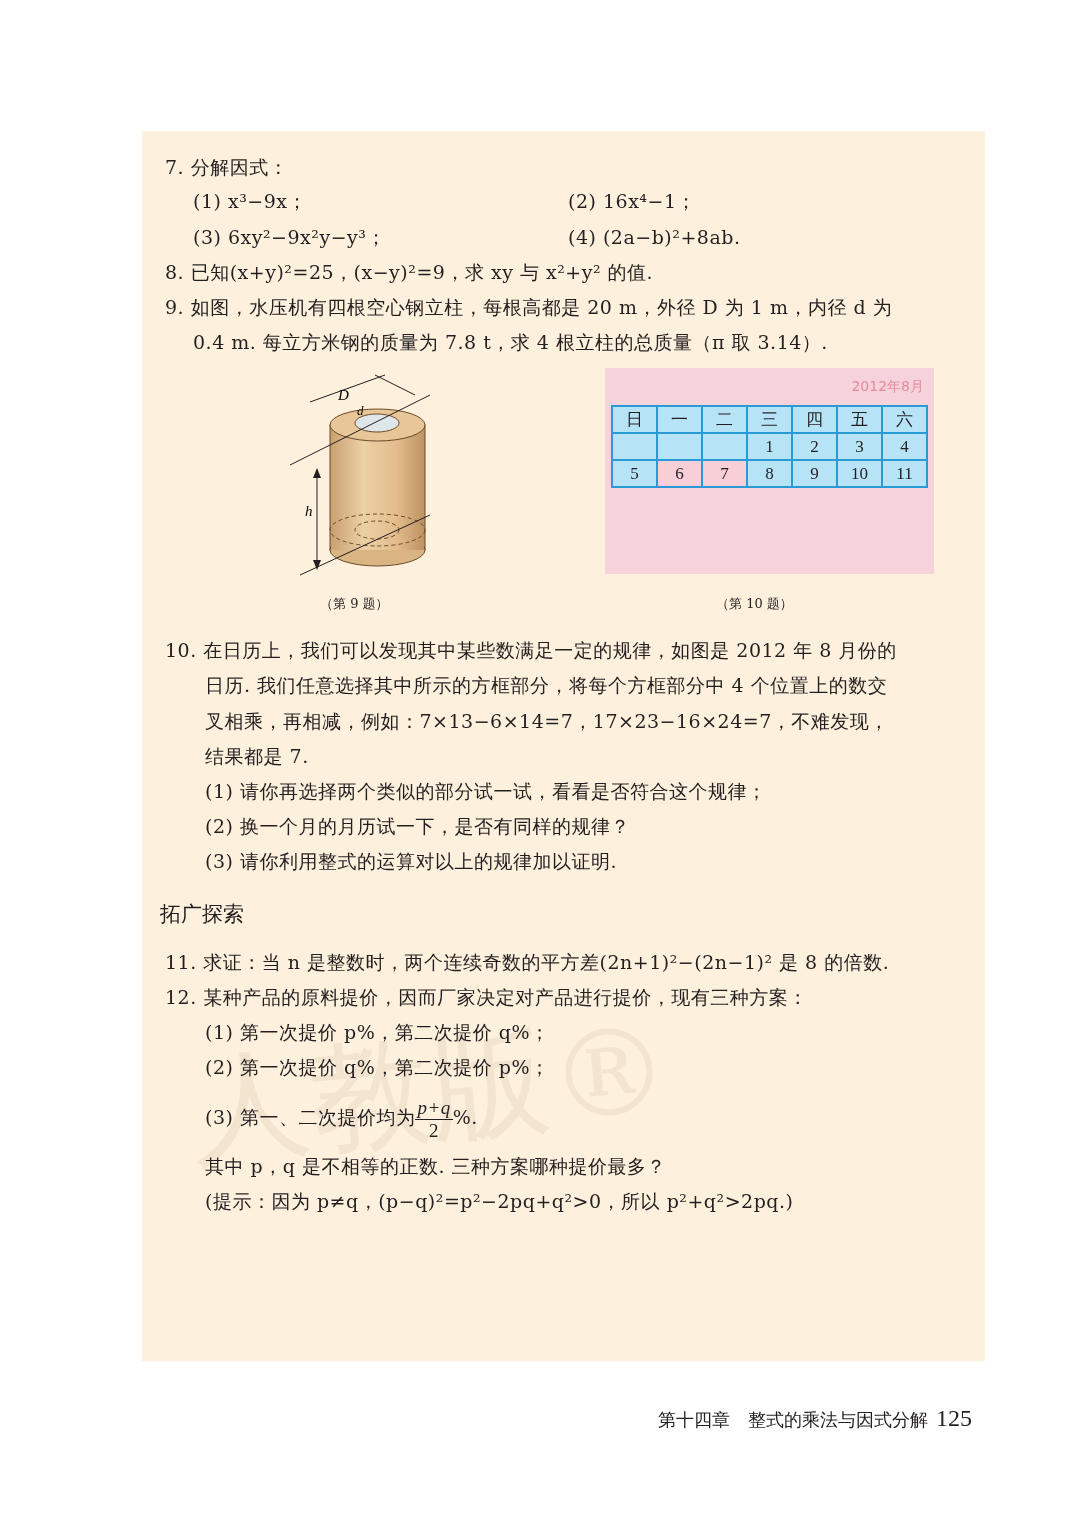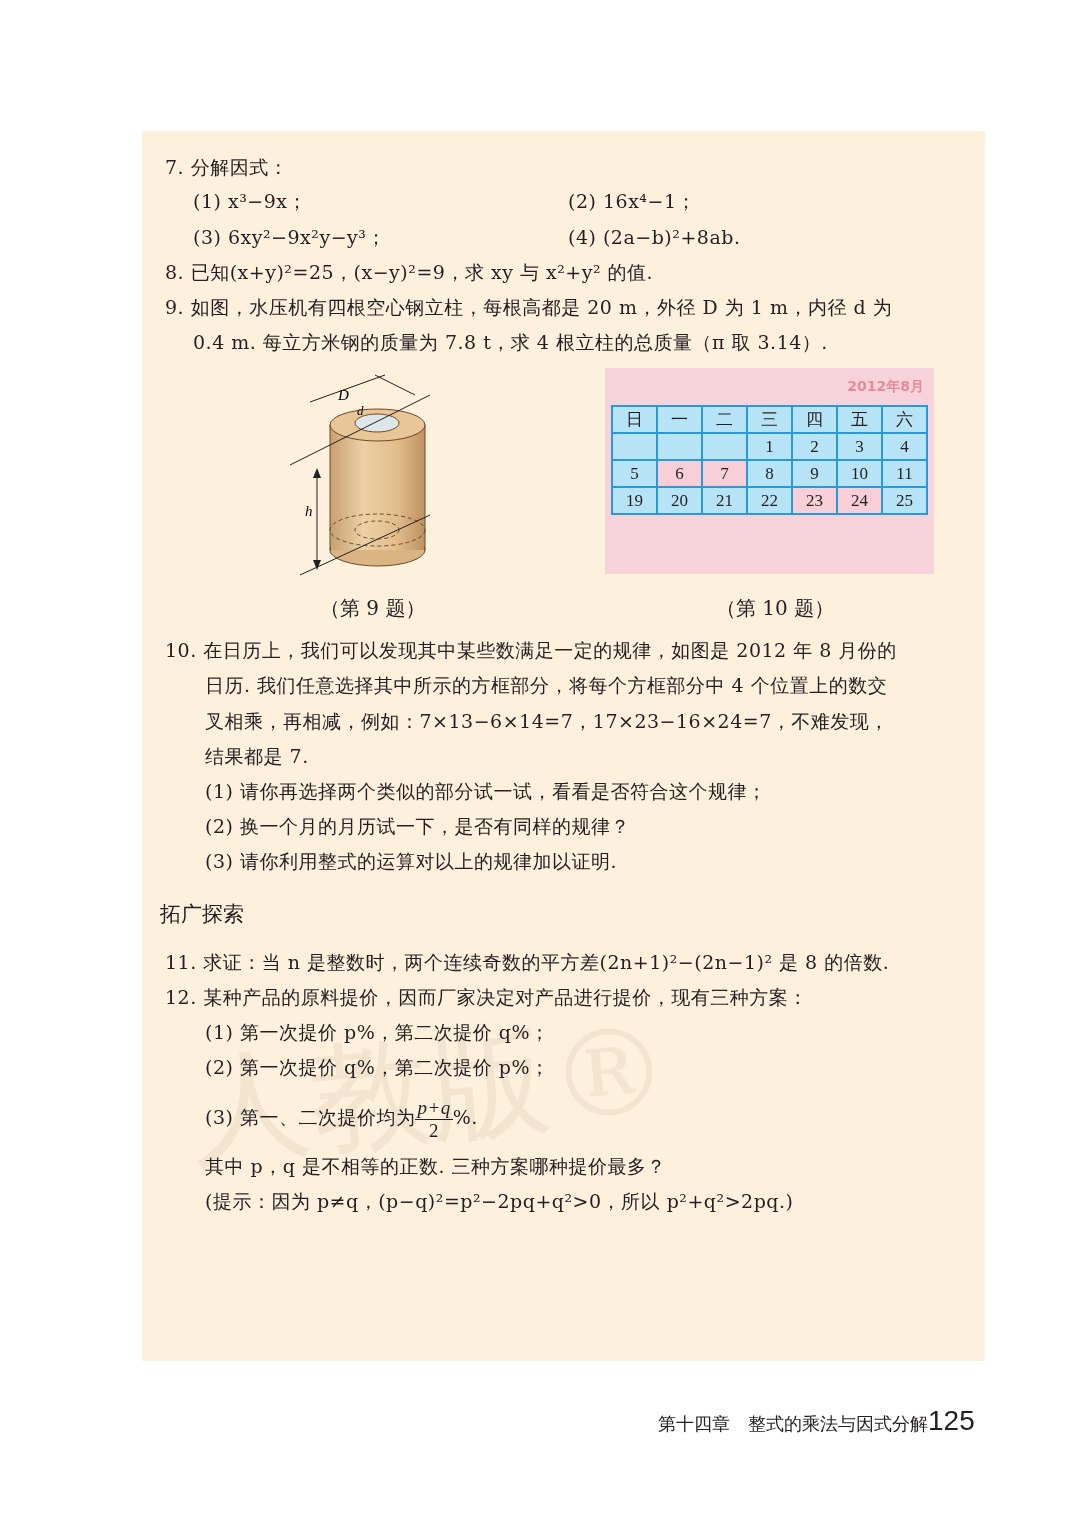"2012年8月" .cal-title { font-weight: bold -> normal }
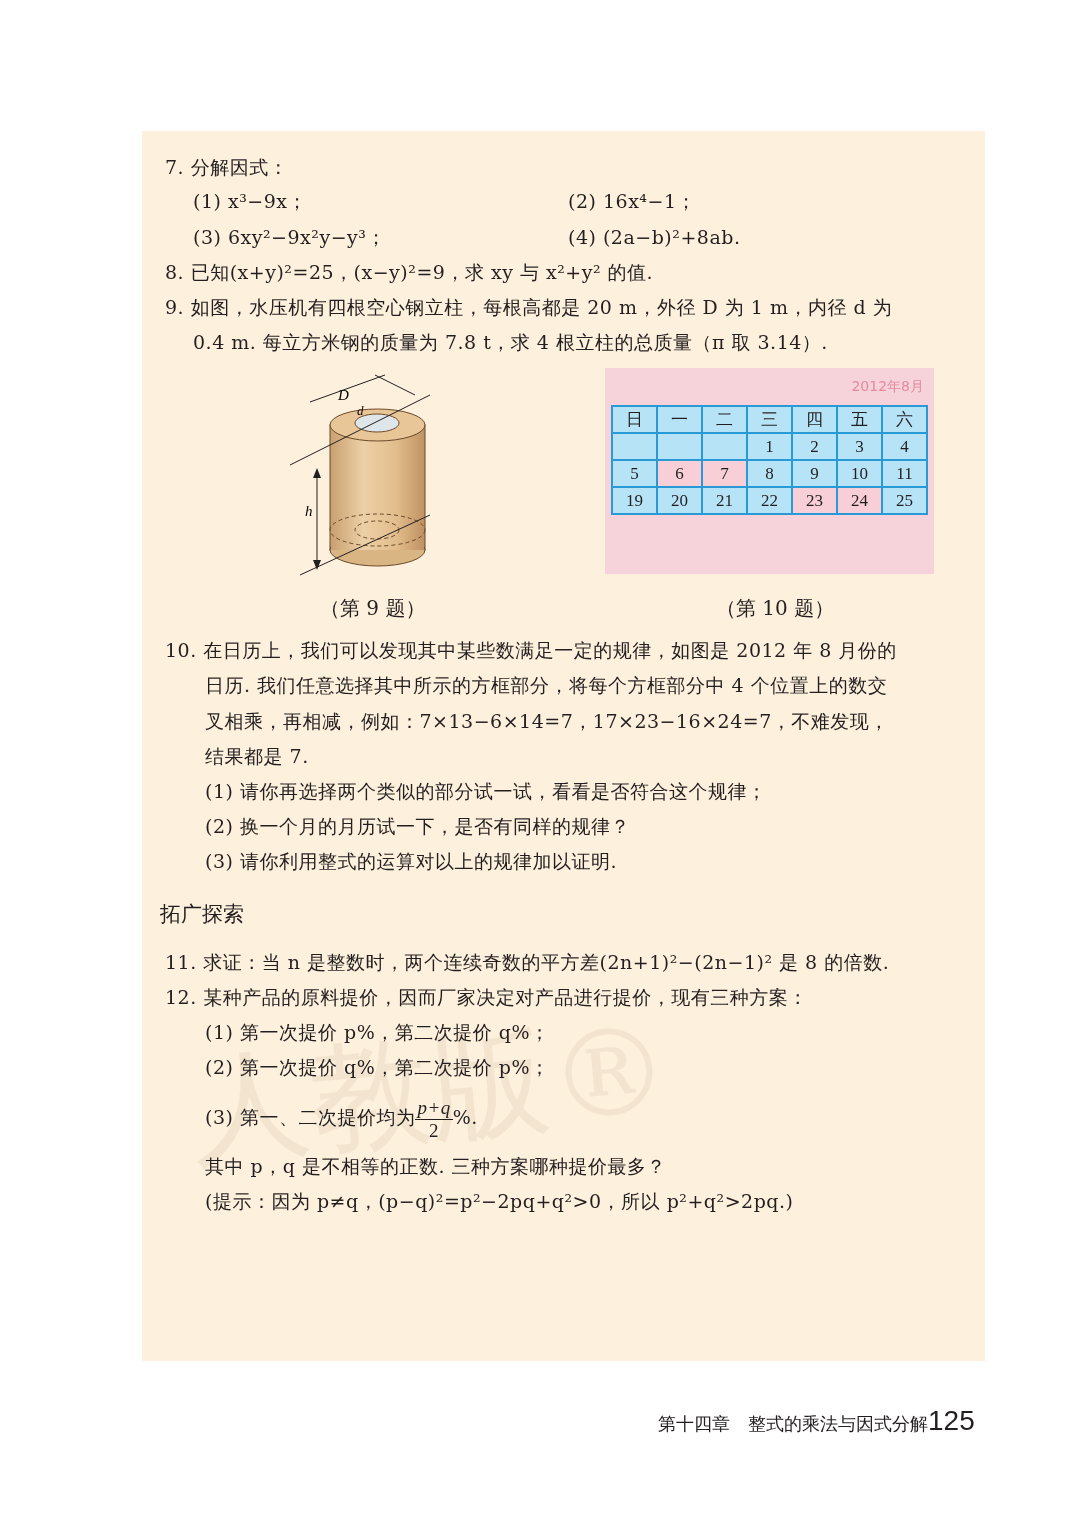"19" tr { html: <tr> <td>19</td> <td>20</td> <td>21</td> <td>22</td> <td>23</td> <td>24</td> <td>25</td> </tr> -> none }
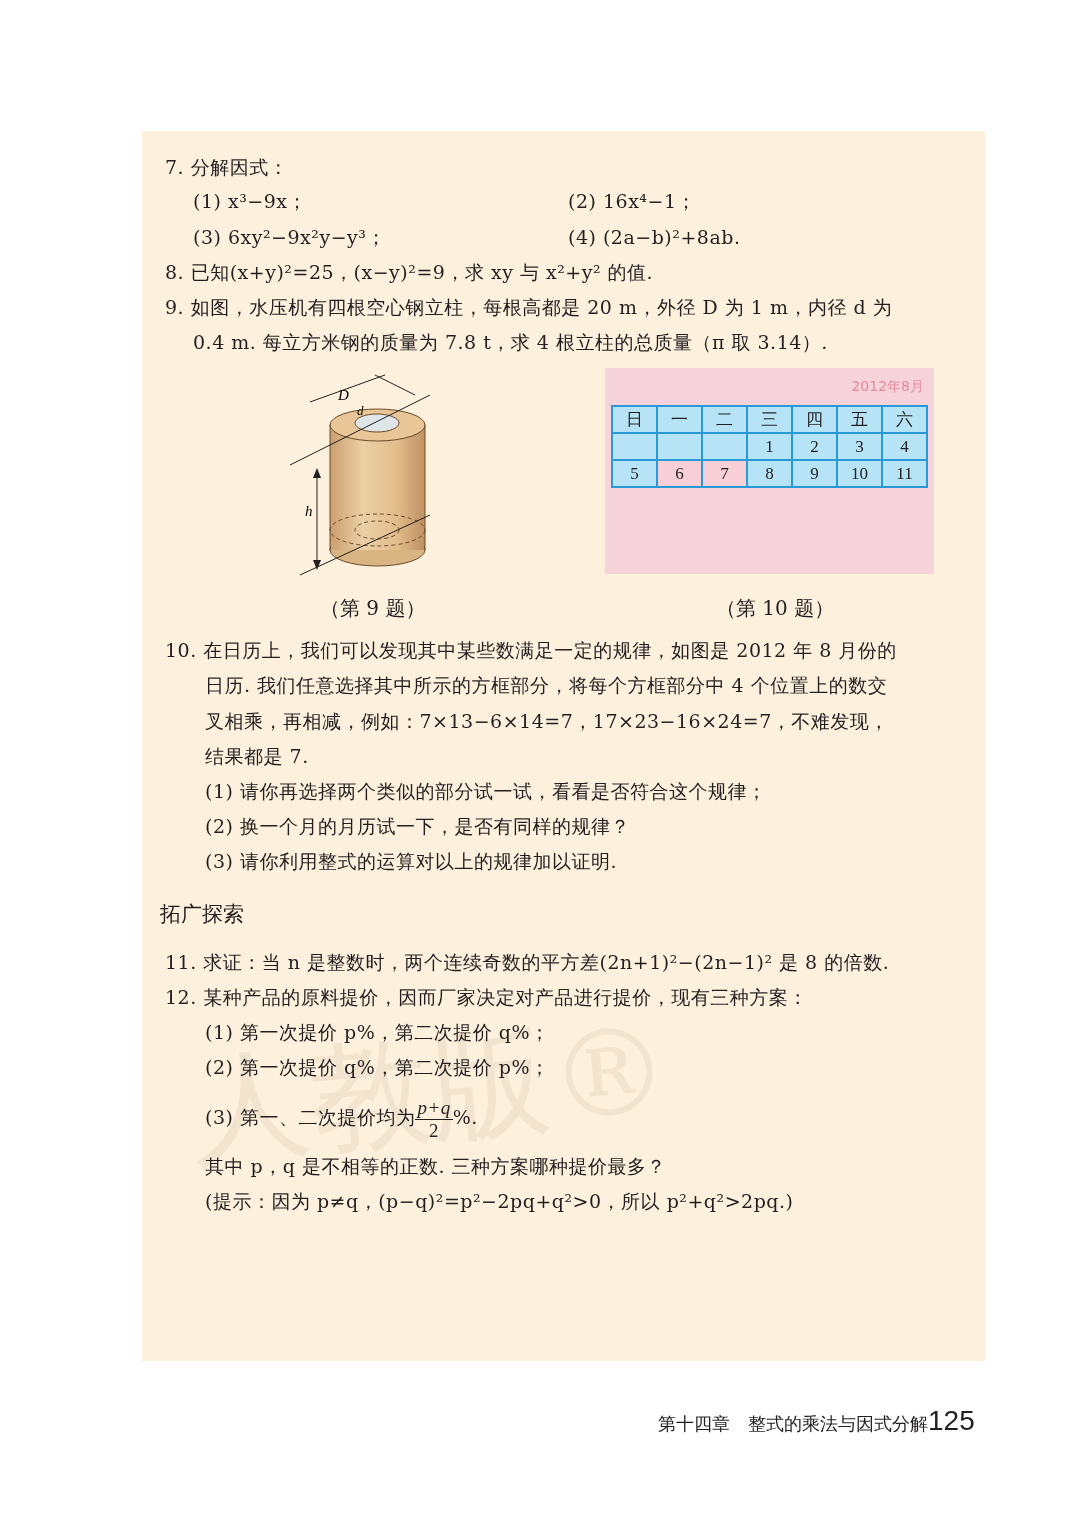"（第 9 题）" .cap { font-size: 20px -> 13px }
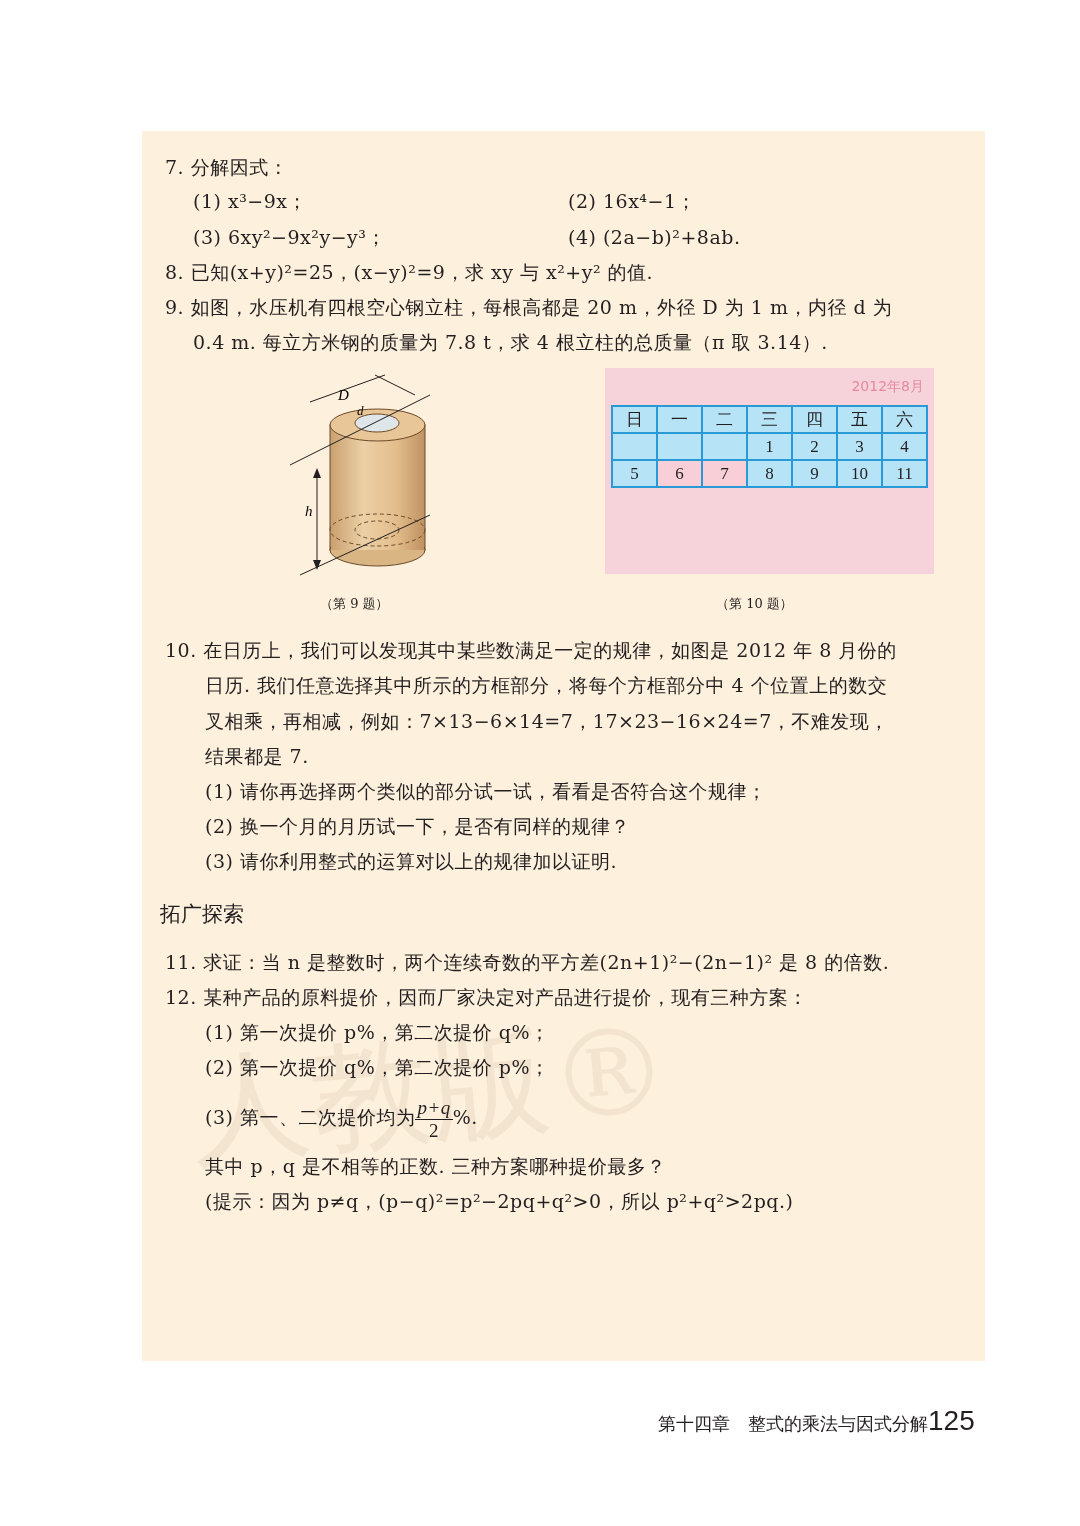"125" .footer .pg { font-family: Liberation Sans, sans-serif -> Liberation Serif, serif; font-size: 28px -> 24px; margin-left: 0 -> 8px }
